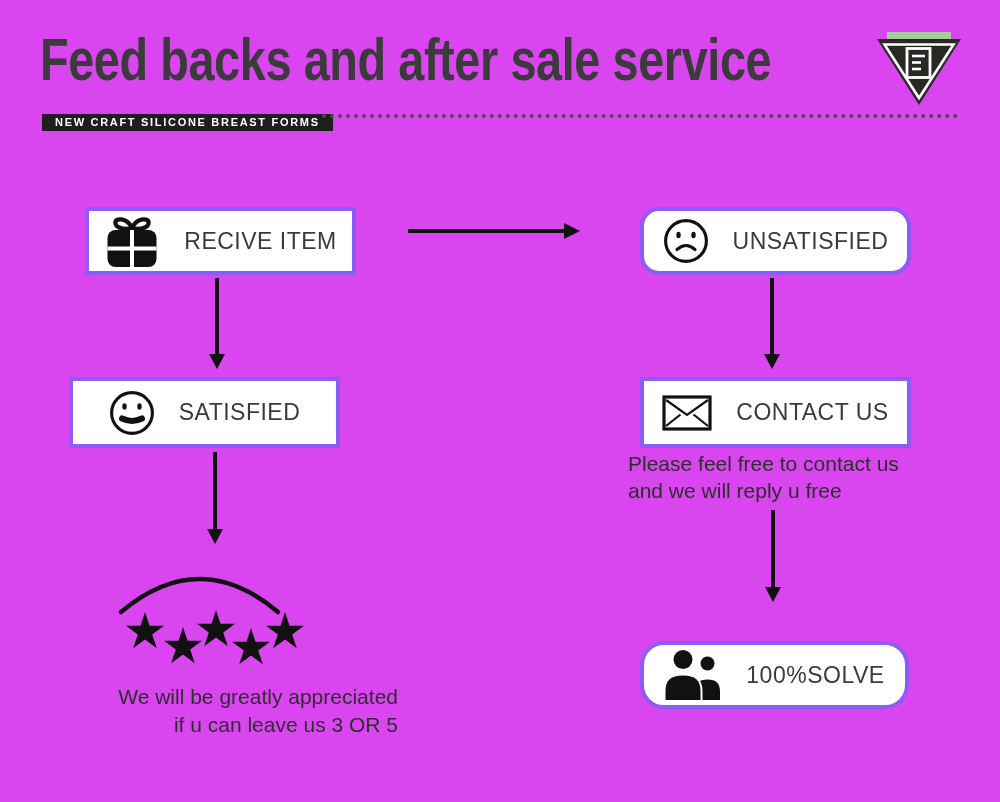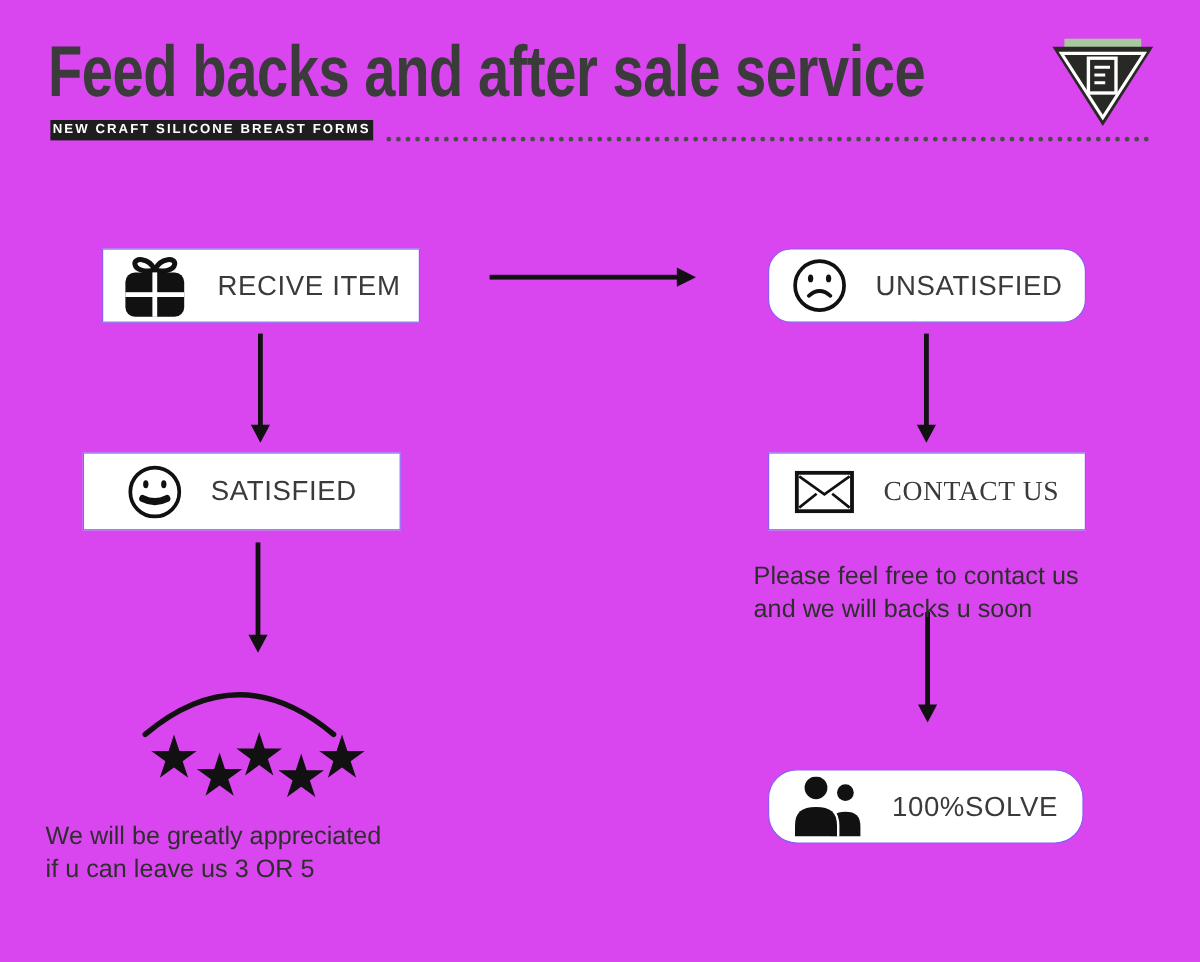"NEW CRAFT SILICONE BREAST FORMS" .tagline { padding: 0 2px -> 0 13px; top: 100px -> 114px }
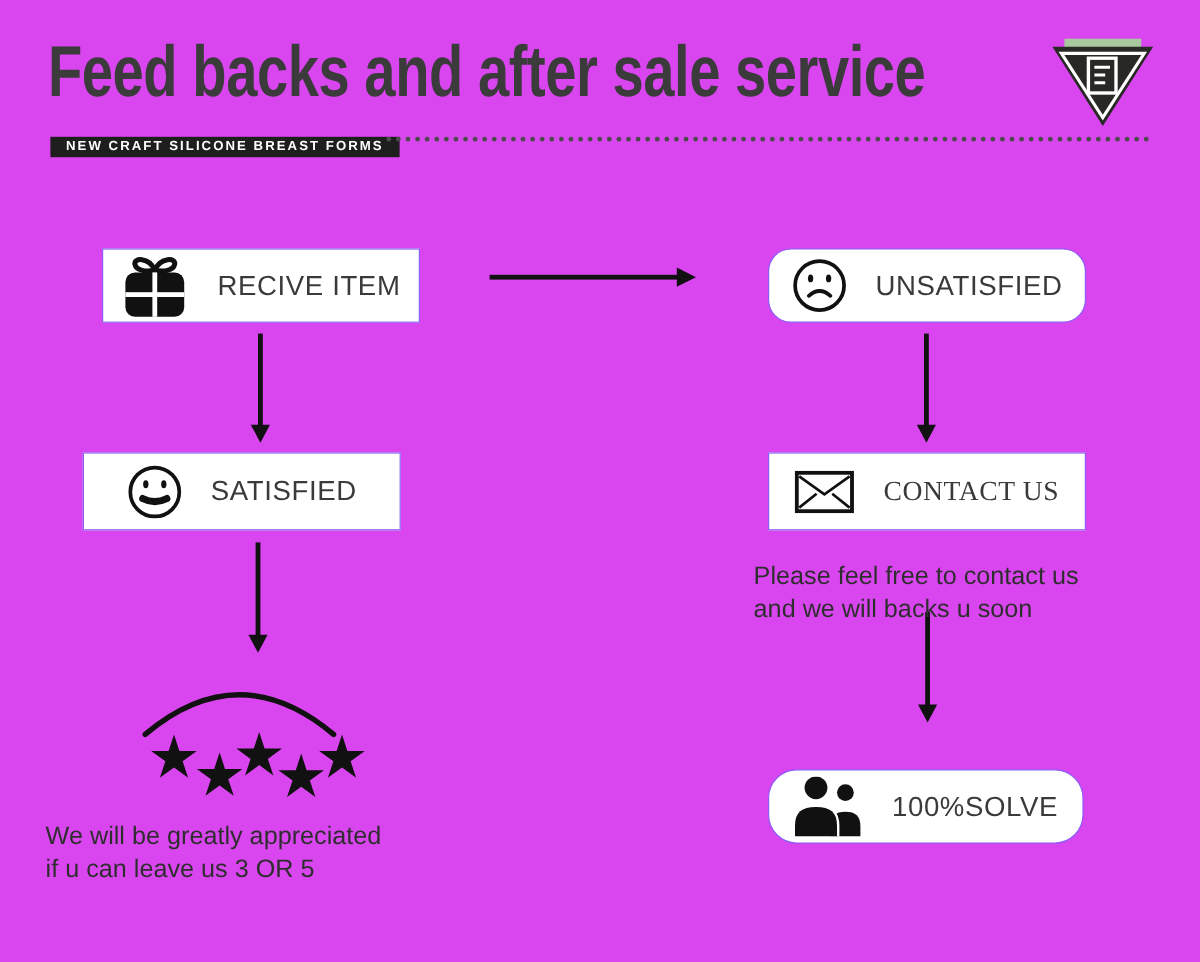"RECIVE ITEM" .fbox { border: 1px solid #8b5cf6 -> 4px solid #8b5cf6 }
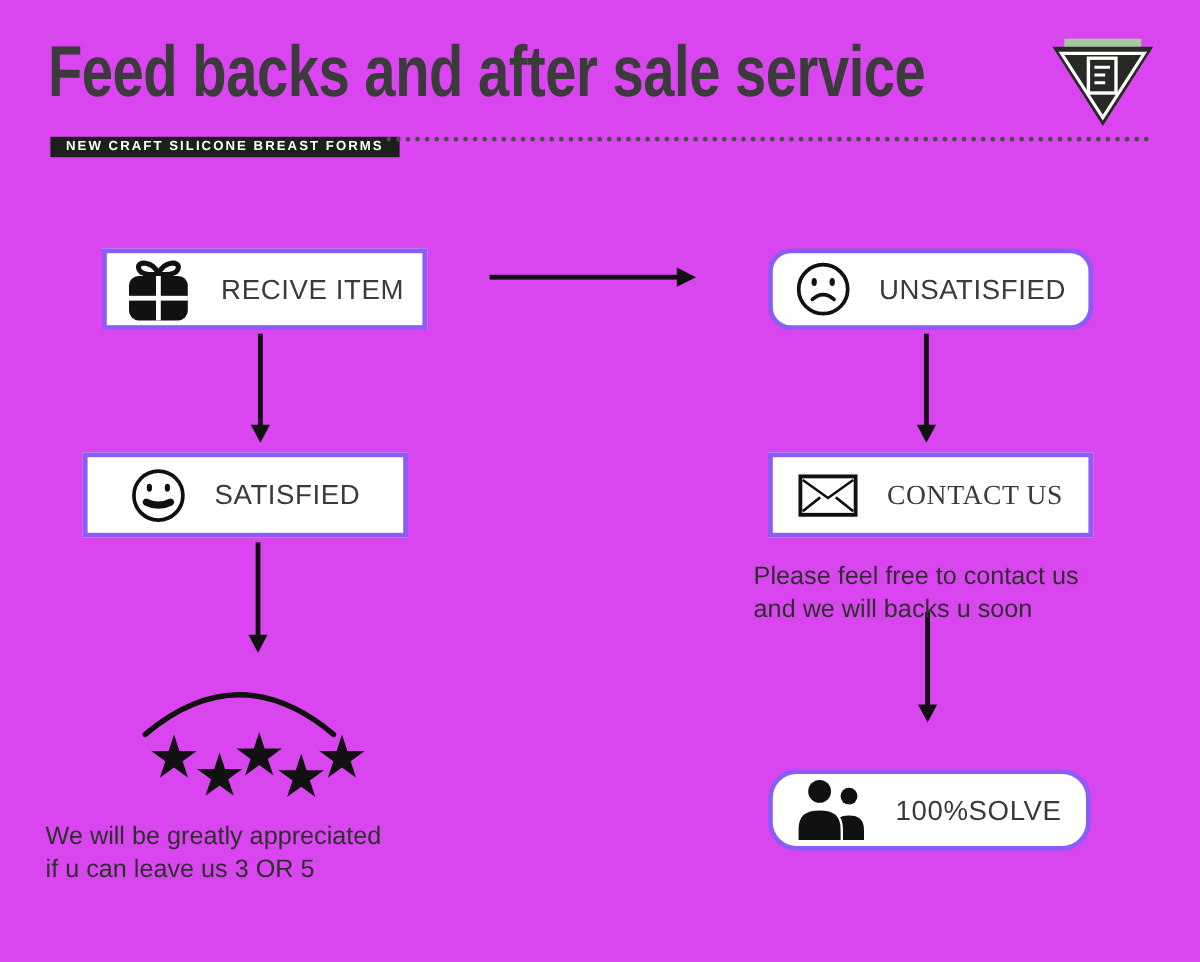"CONTACT US" #box-contact { font-family: Liberation Serif, serif -> none }
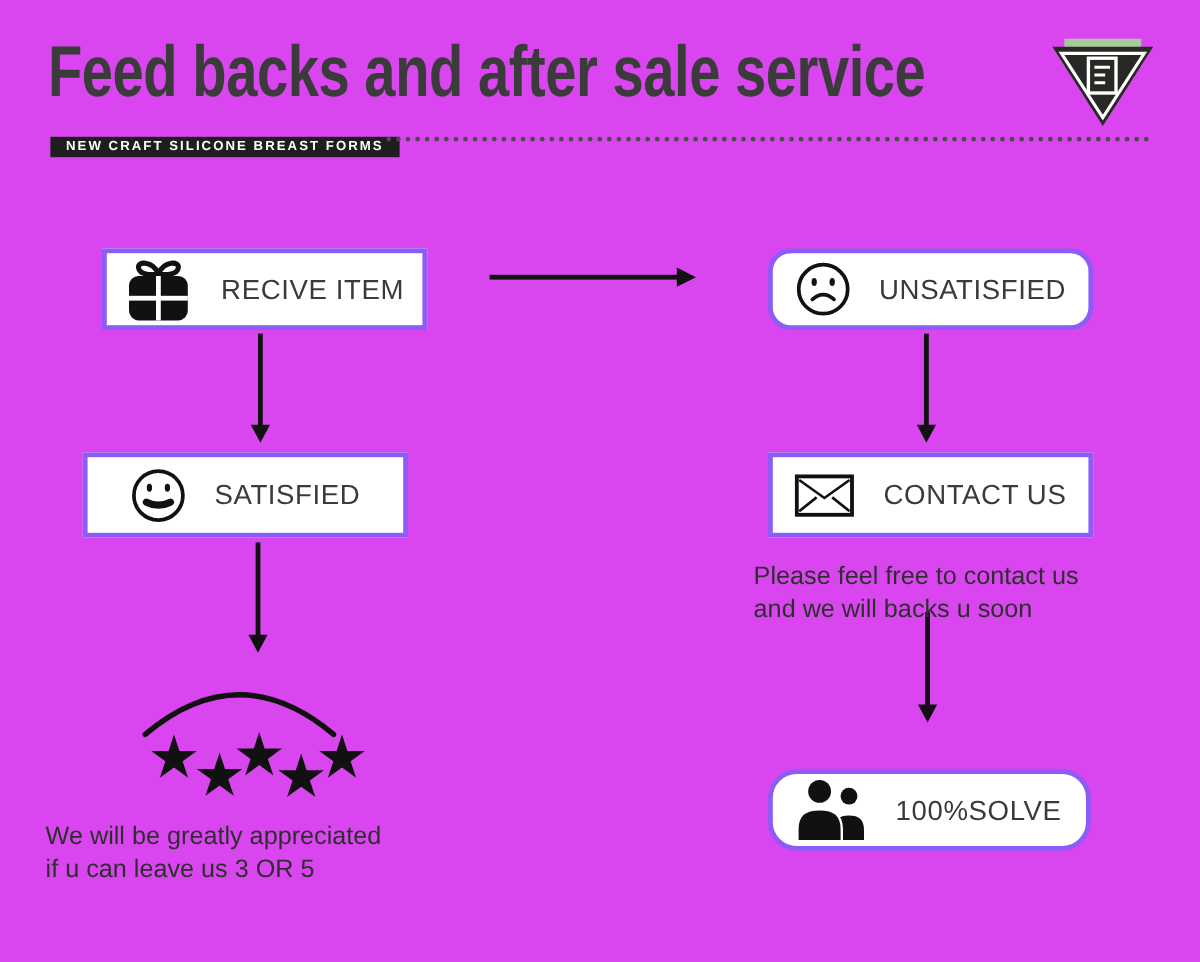"Please feel free to contact" .note-contact { margin-top: 17px -> none }
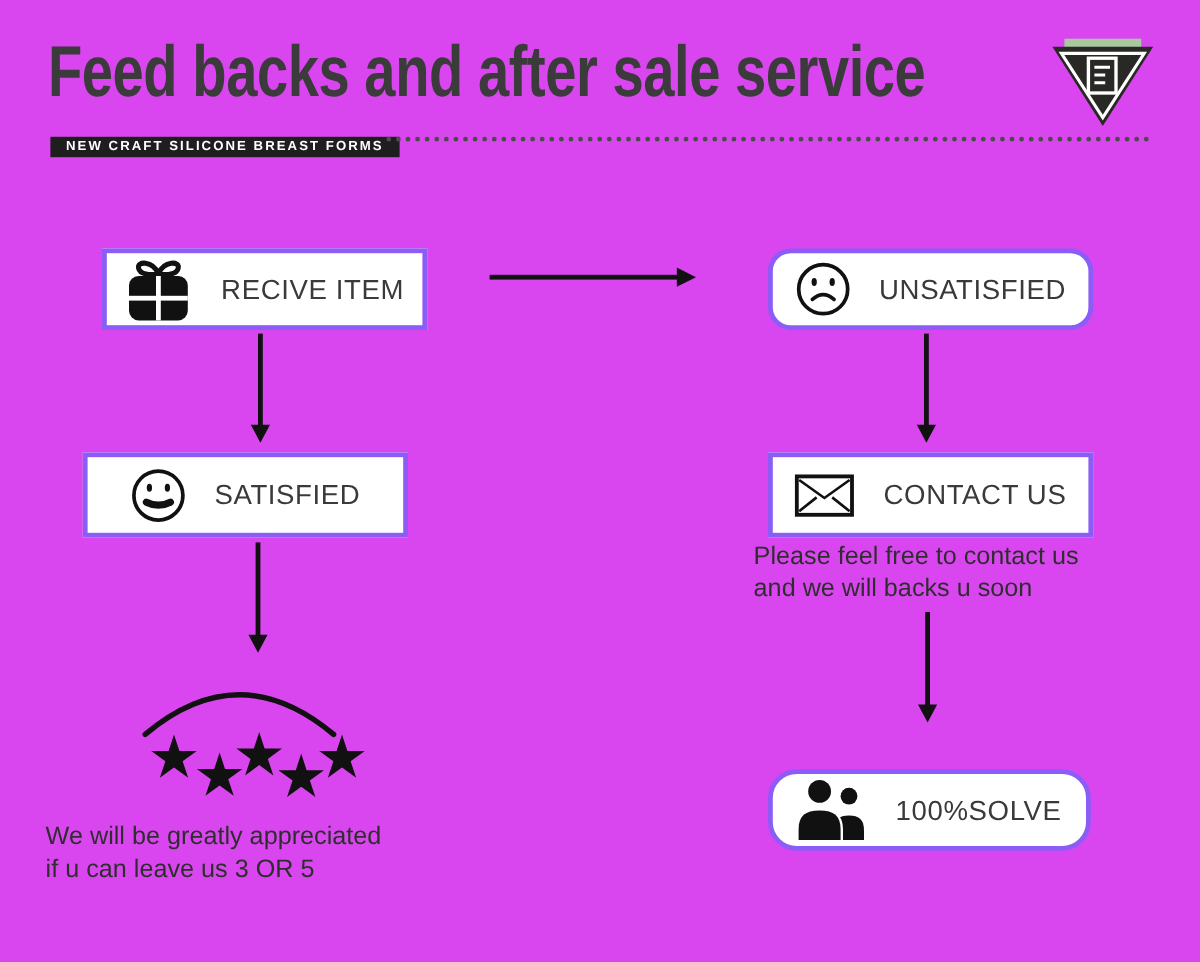"and we will backs u" div { text: backs u soon -> reply u free }
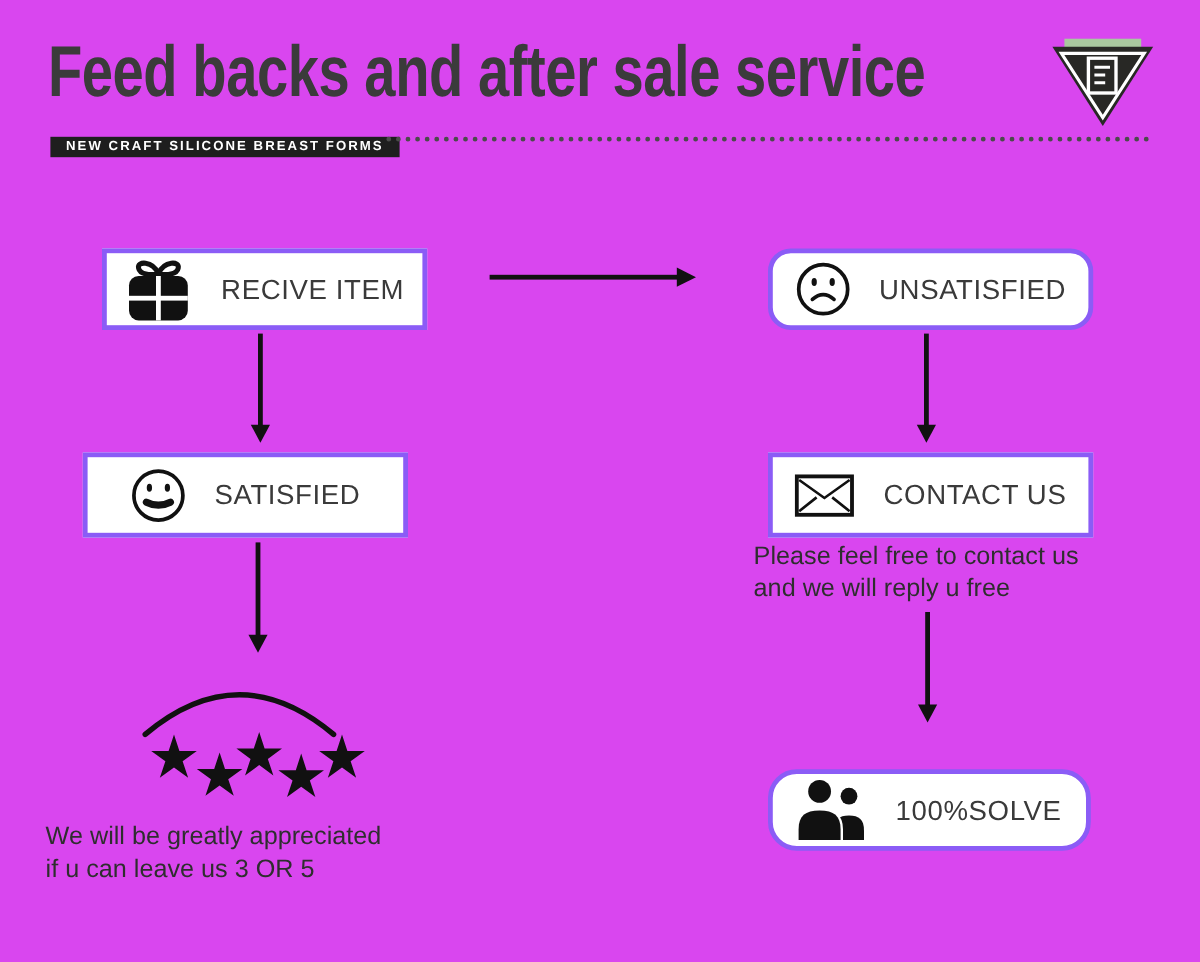"We will be greatly appreciated" .note-feedback { text-align: left -> right }
